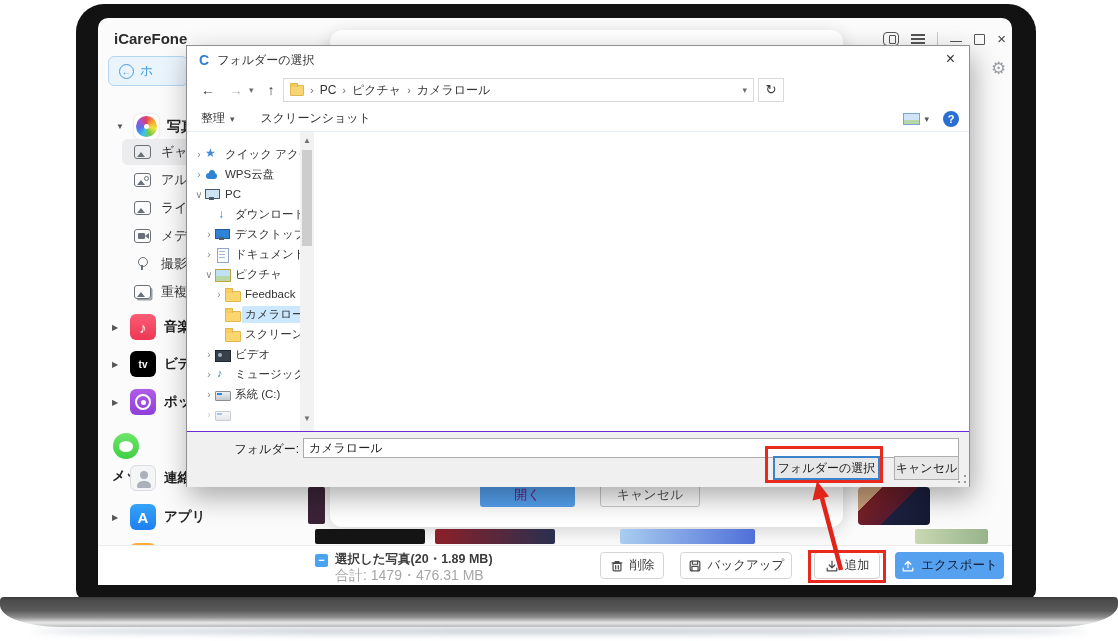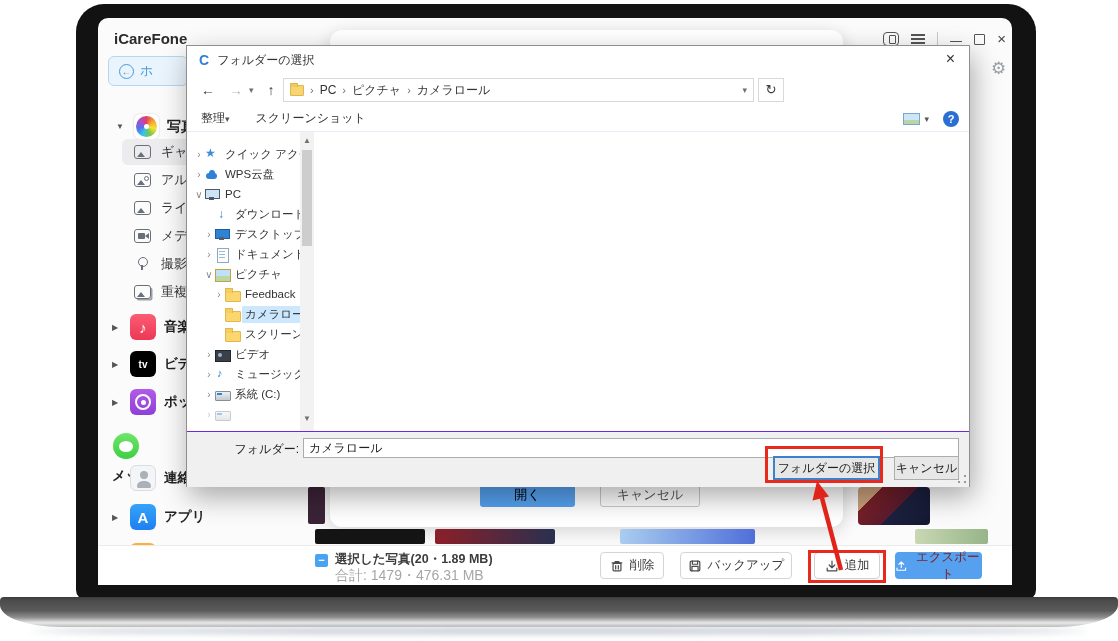"整理" .tool-org { gap: none -> 5px }
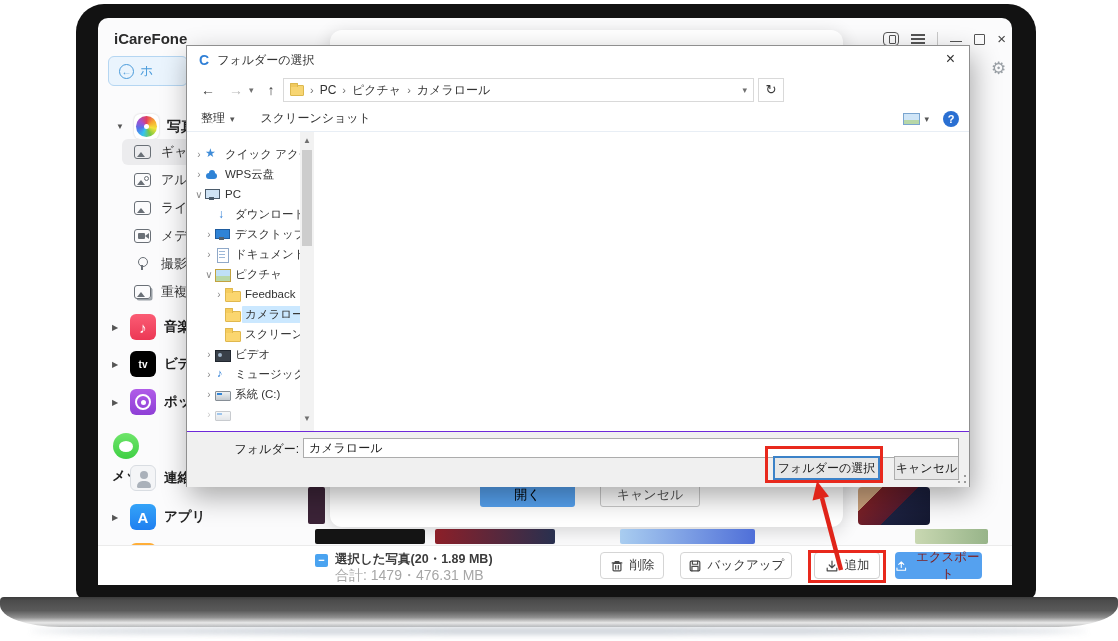"開く" .btn-open { color: #000000 -> #701a75 }
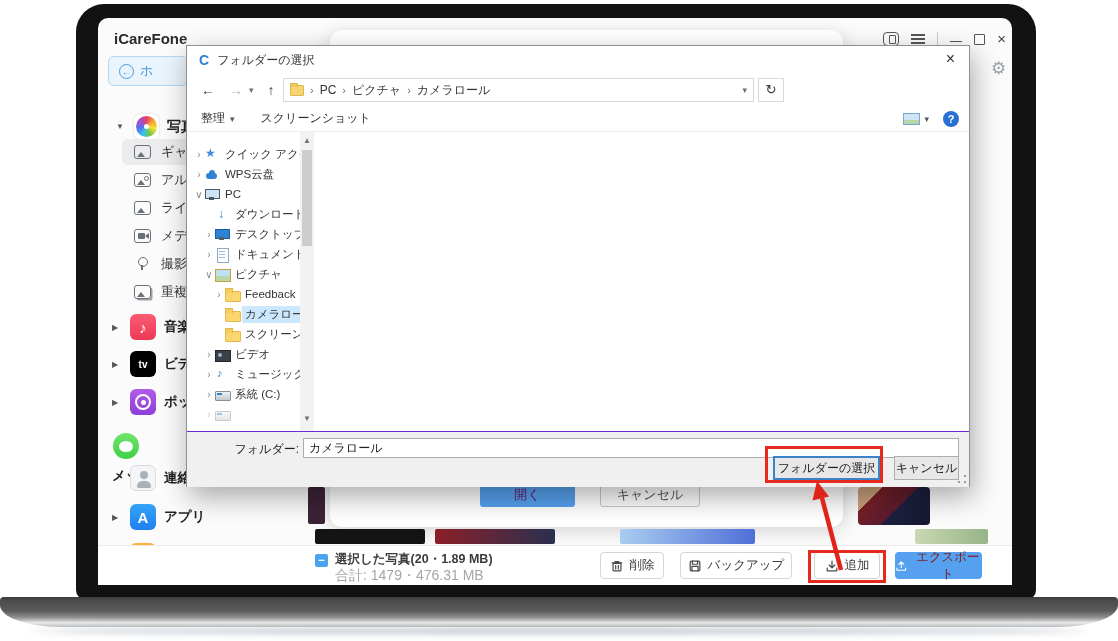"エクスポート" .bb-exp { color: #7f1d1d -> #0f172a; width: 87px -> 109px }
